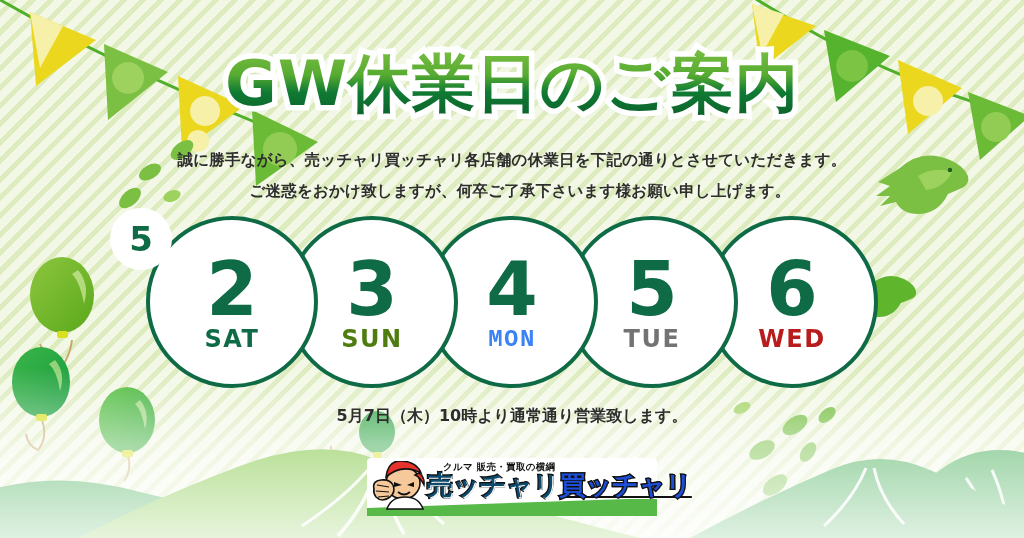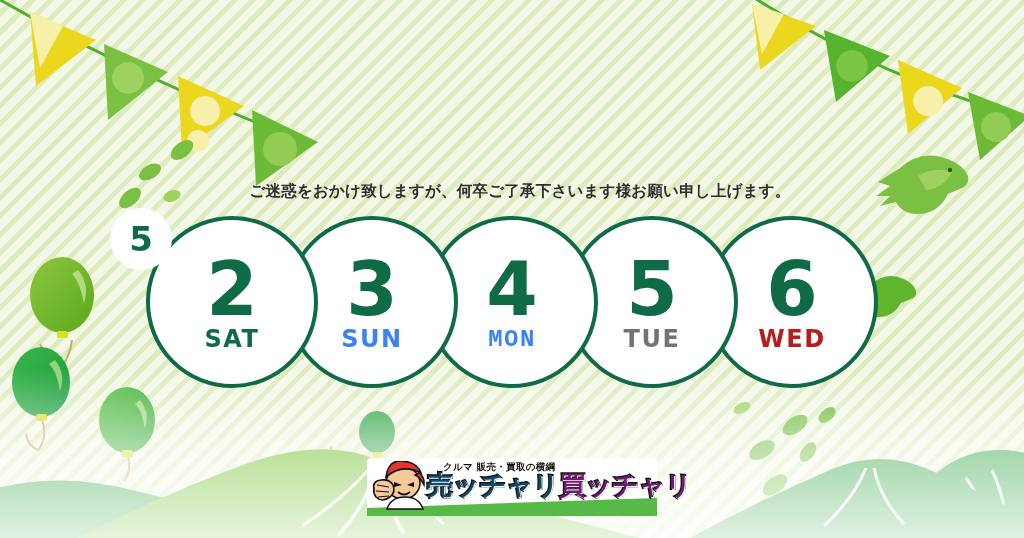"GW休業日のご案内" div.title-wrap { html: none -> <div> <div> <span>GW休業日のご案内</span> <span>GW休業日のご案内</span> </div> </div> }
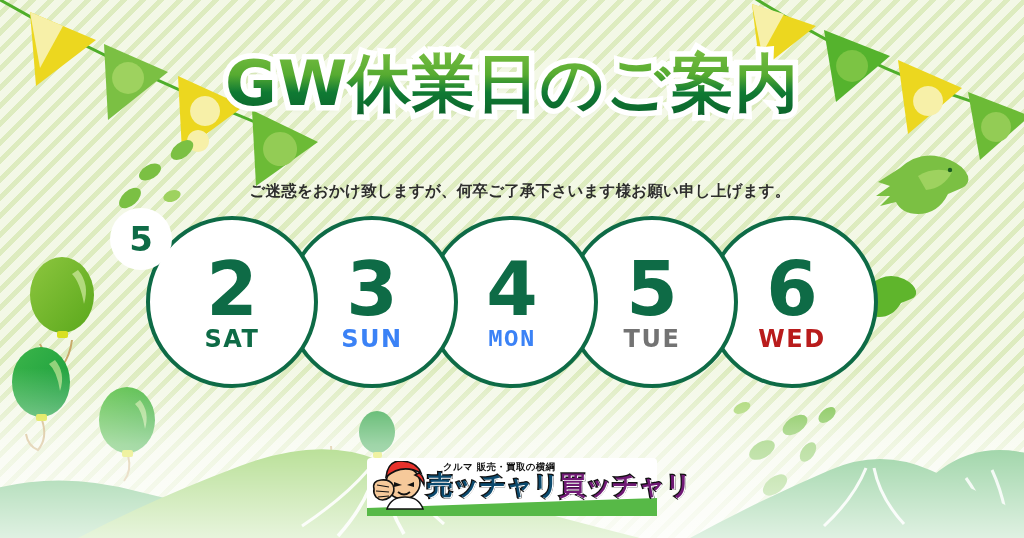"誠に勝手ながら、売ッチャリ買ッチャリ各店舗の休業日を下記の通りとさせていただきま" div.lead { html: none -> <div>誠に勝手ながら、売ッチャリ買ッチャリ各店舗の休業日を下記の通りとさせていただきます。</div> }
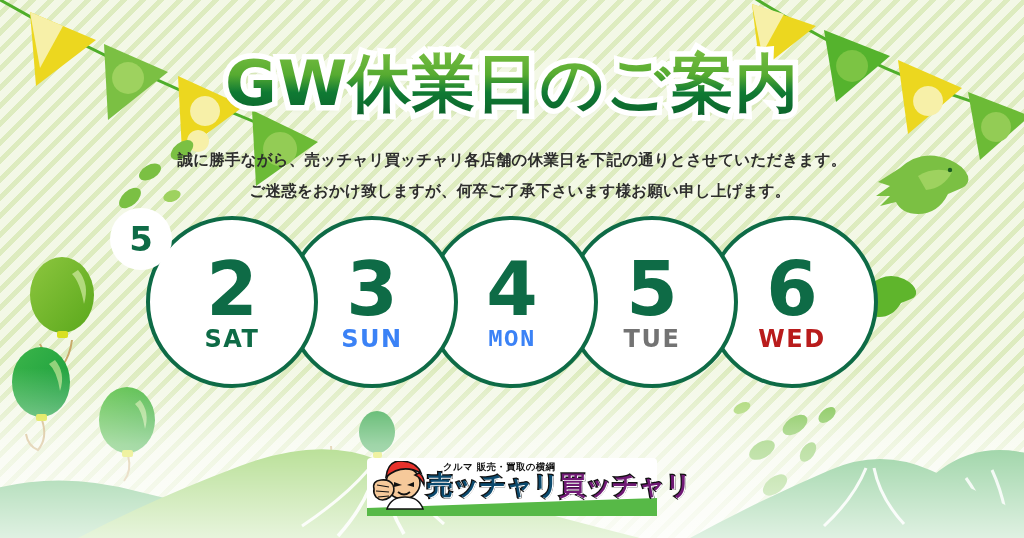"SUN" div.dow { color: #3b82f6 -> #4d7c0f }
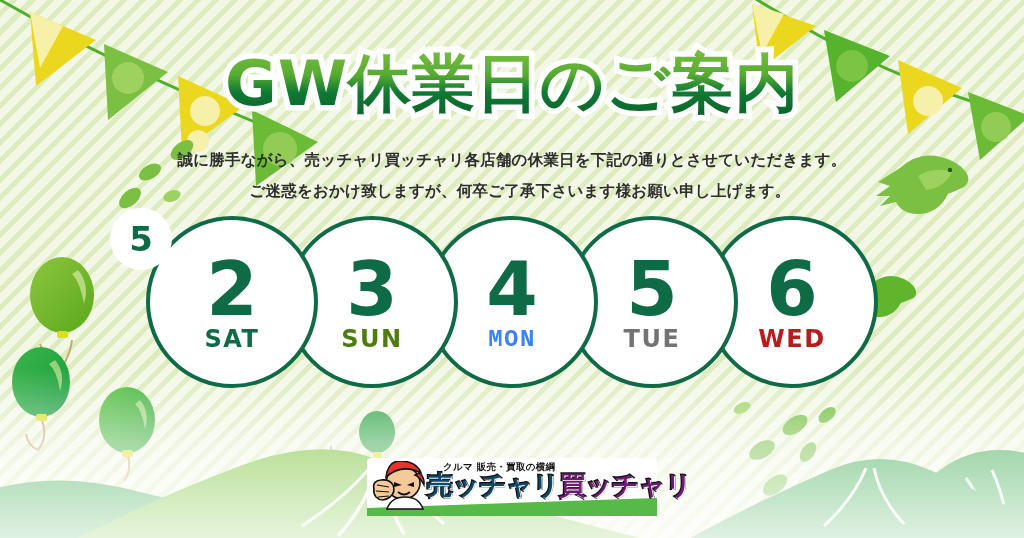"5月7日（木）10時より通常通り営業致します。" div.note { html: none -> <div>5月7日（木）10時より通常通り営業致します。</div> }
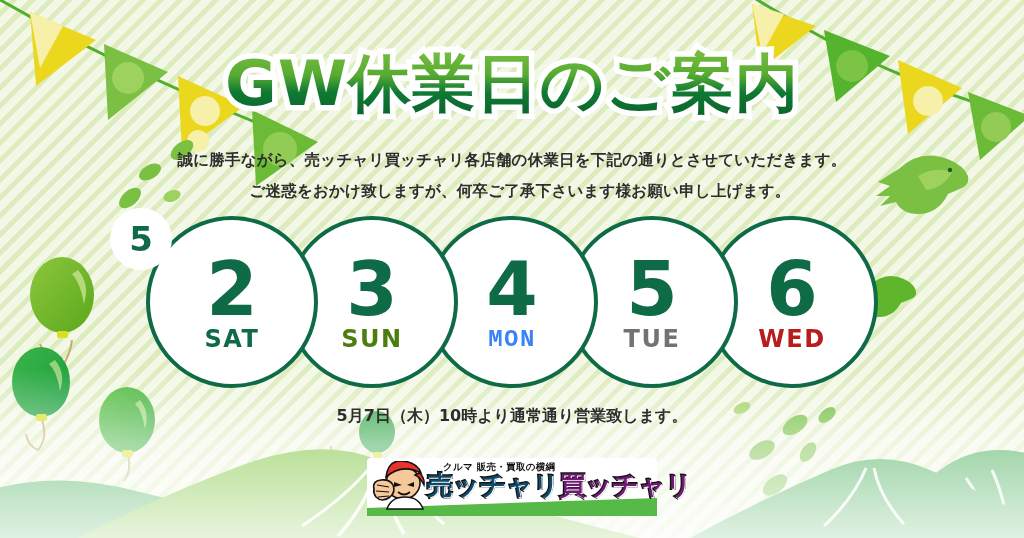"買ッチャリ" .logo-main .k { color: #701a75 -> #1d4ed8; text-decoration: none -> underline }
